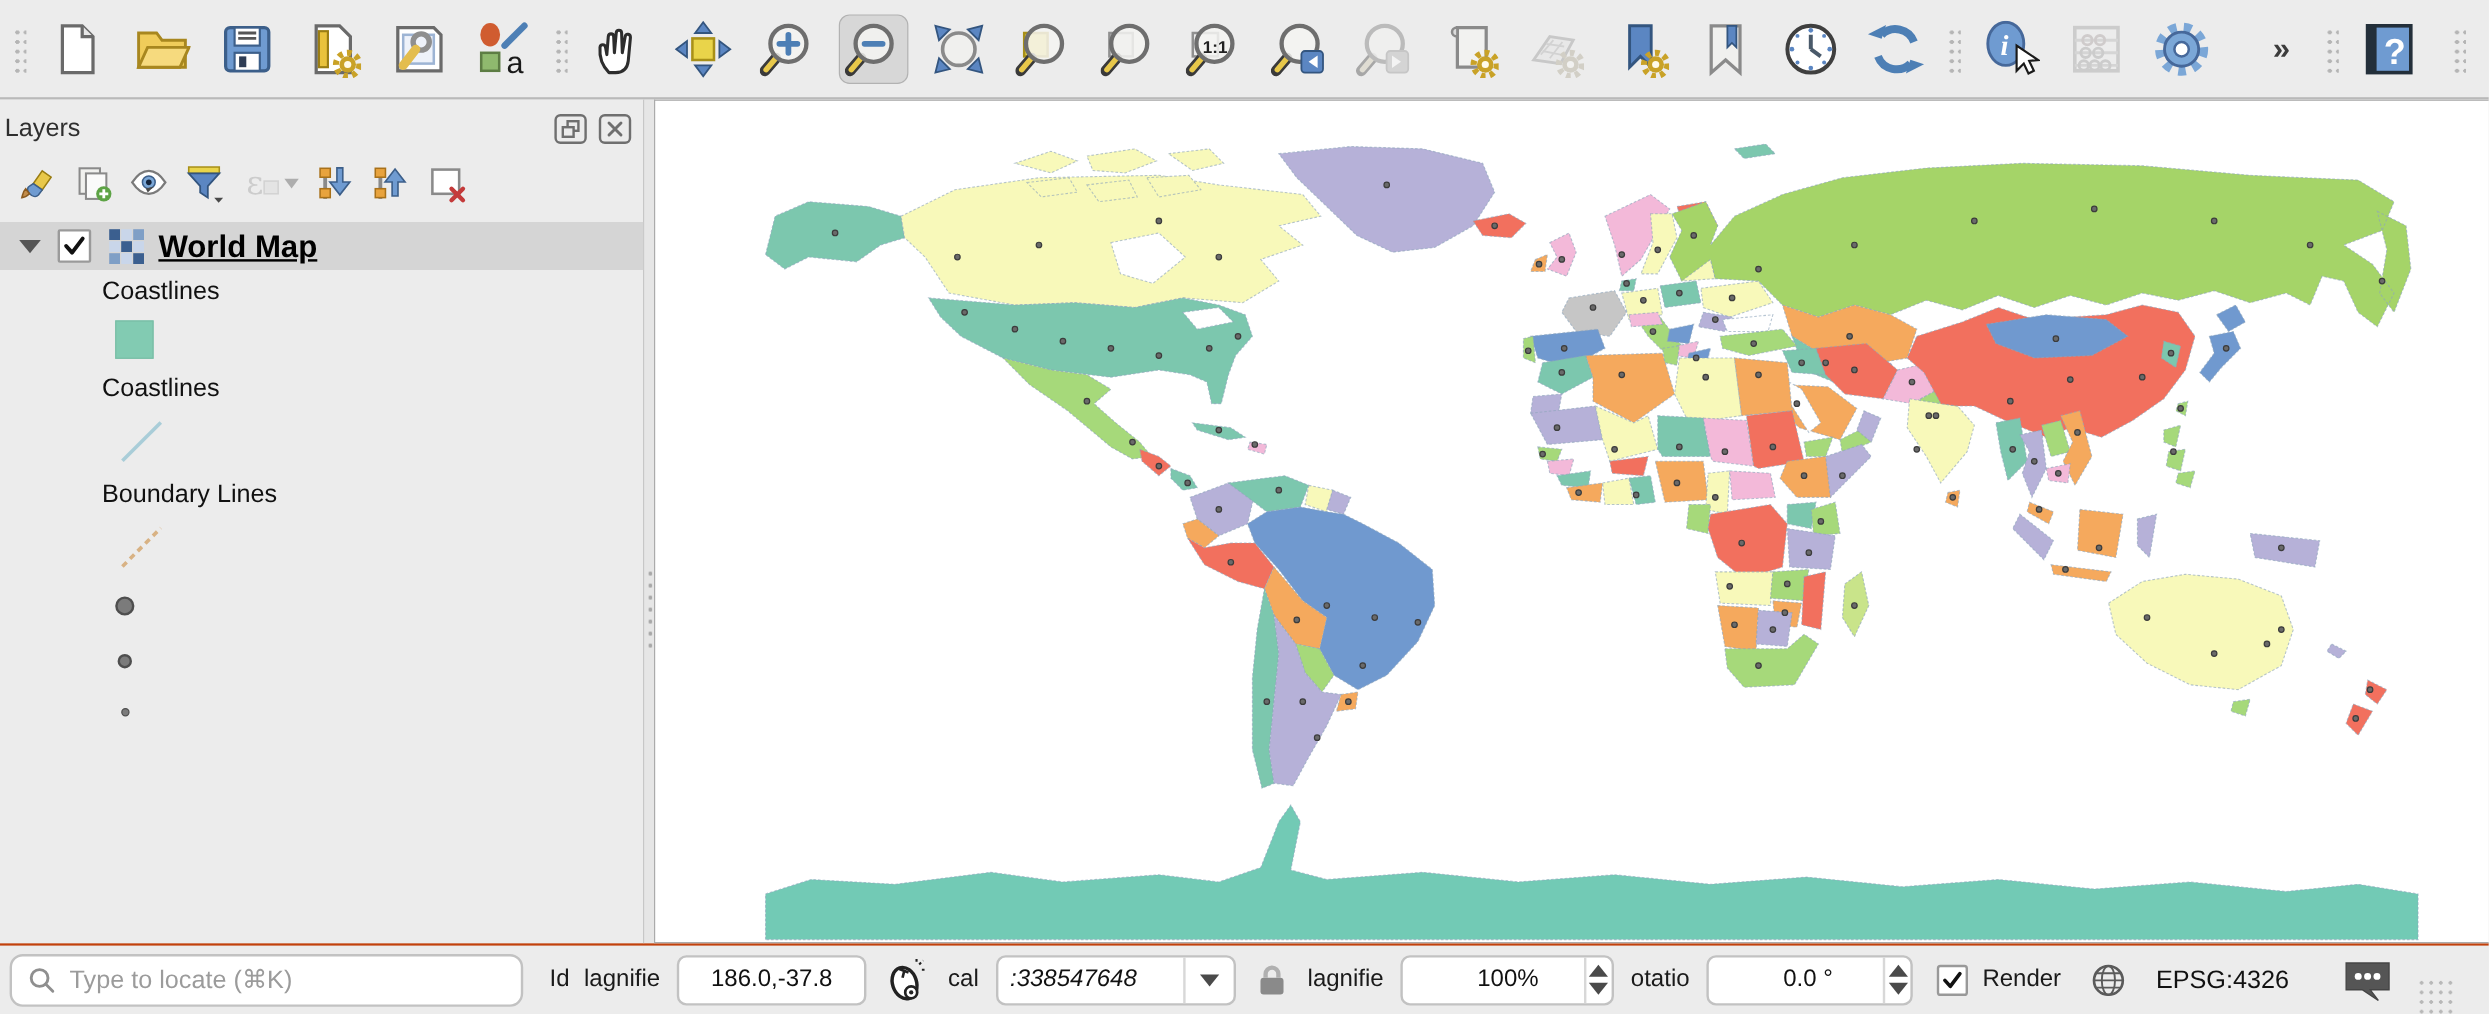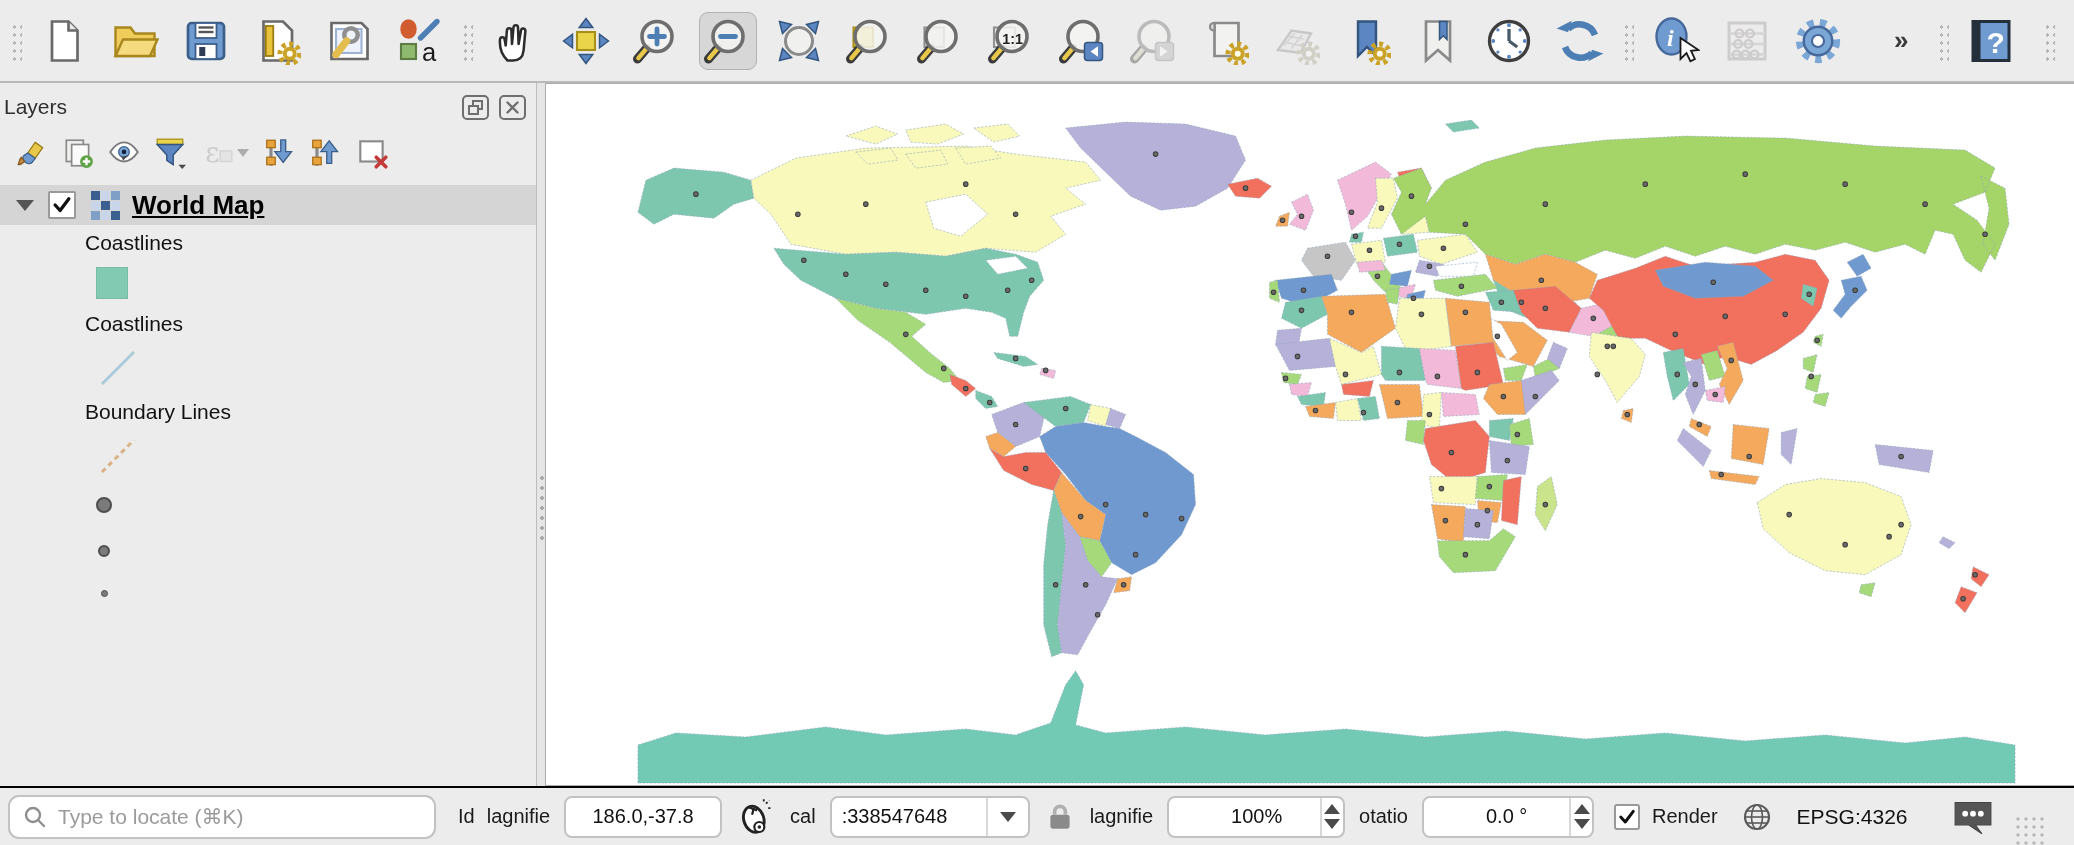"Type to locate (⌘K)" .statusbar { border-top: 2px solid #000000 -> 2px solid #c2410c }
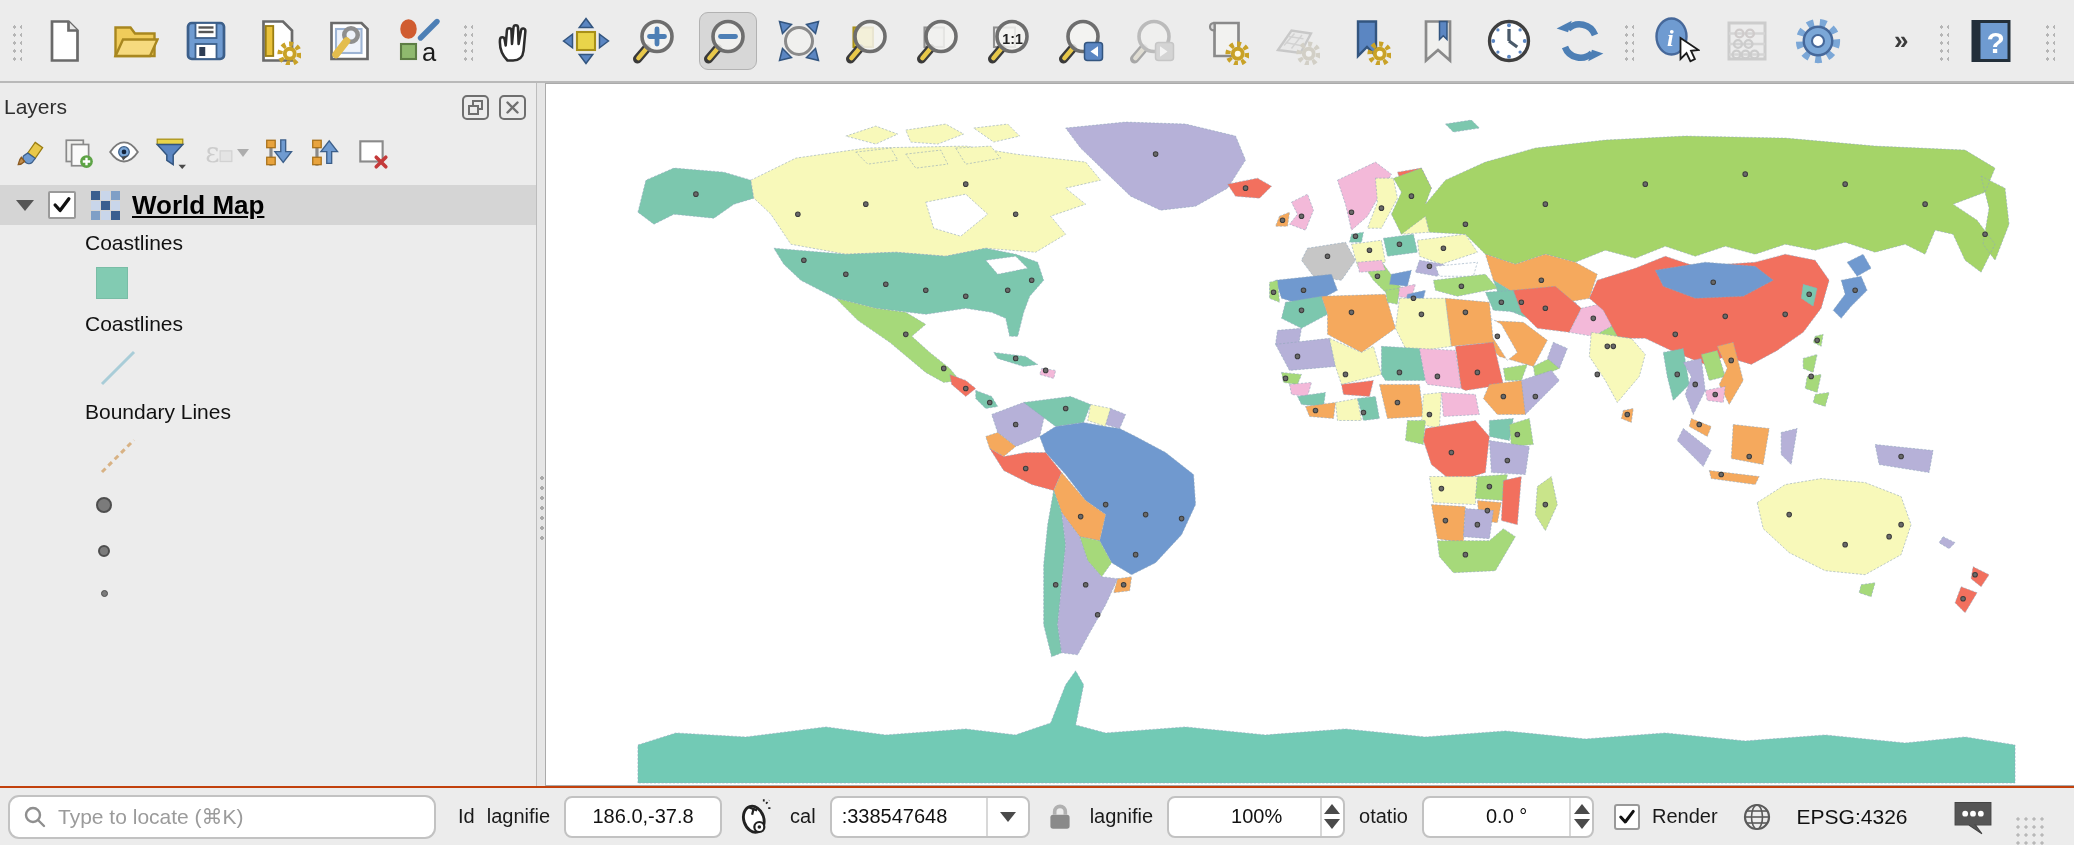":338547648" .combo { font-style: none -> italic }
